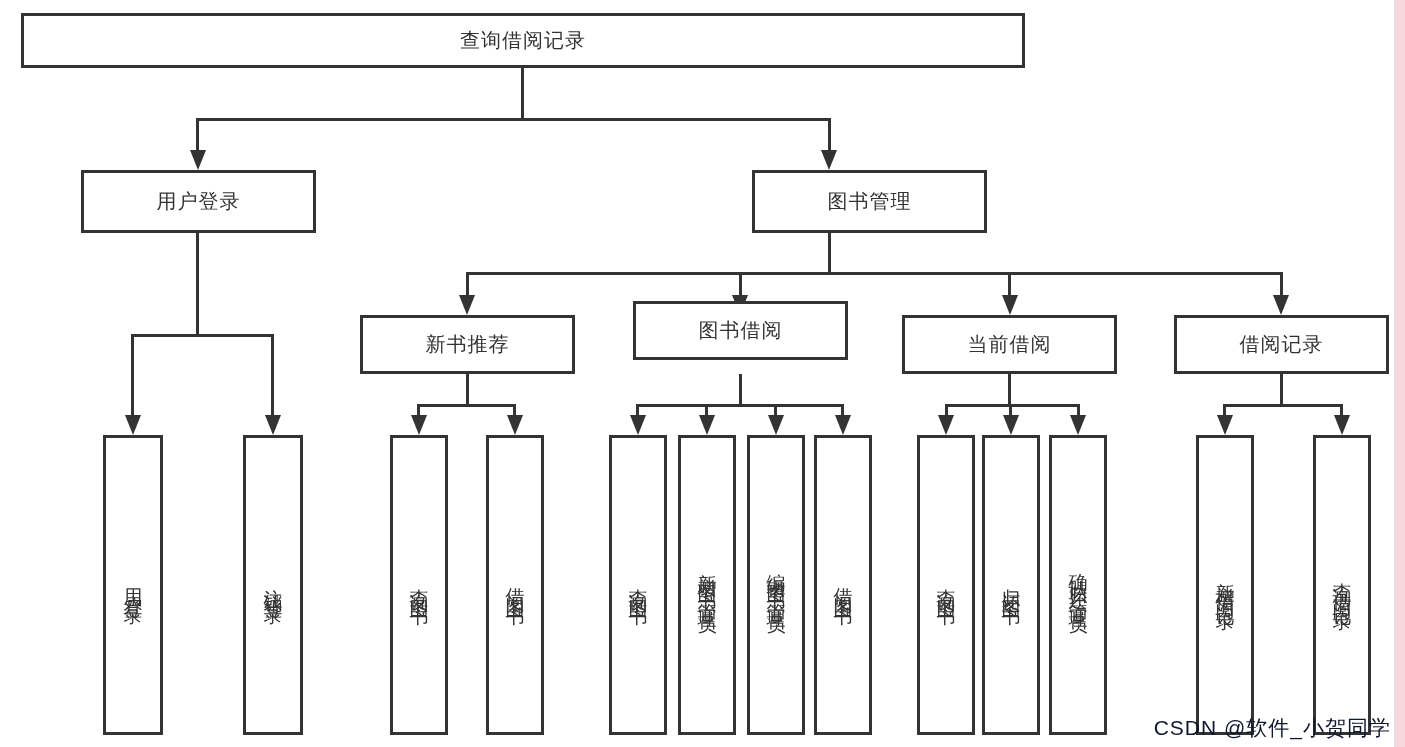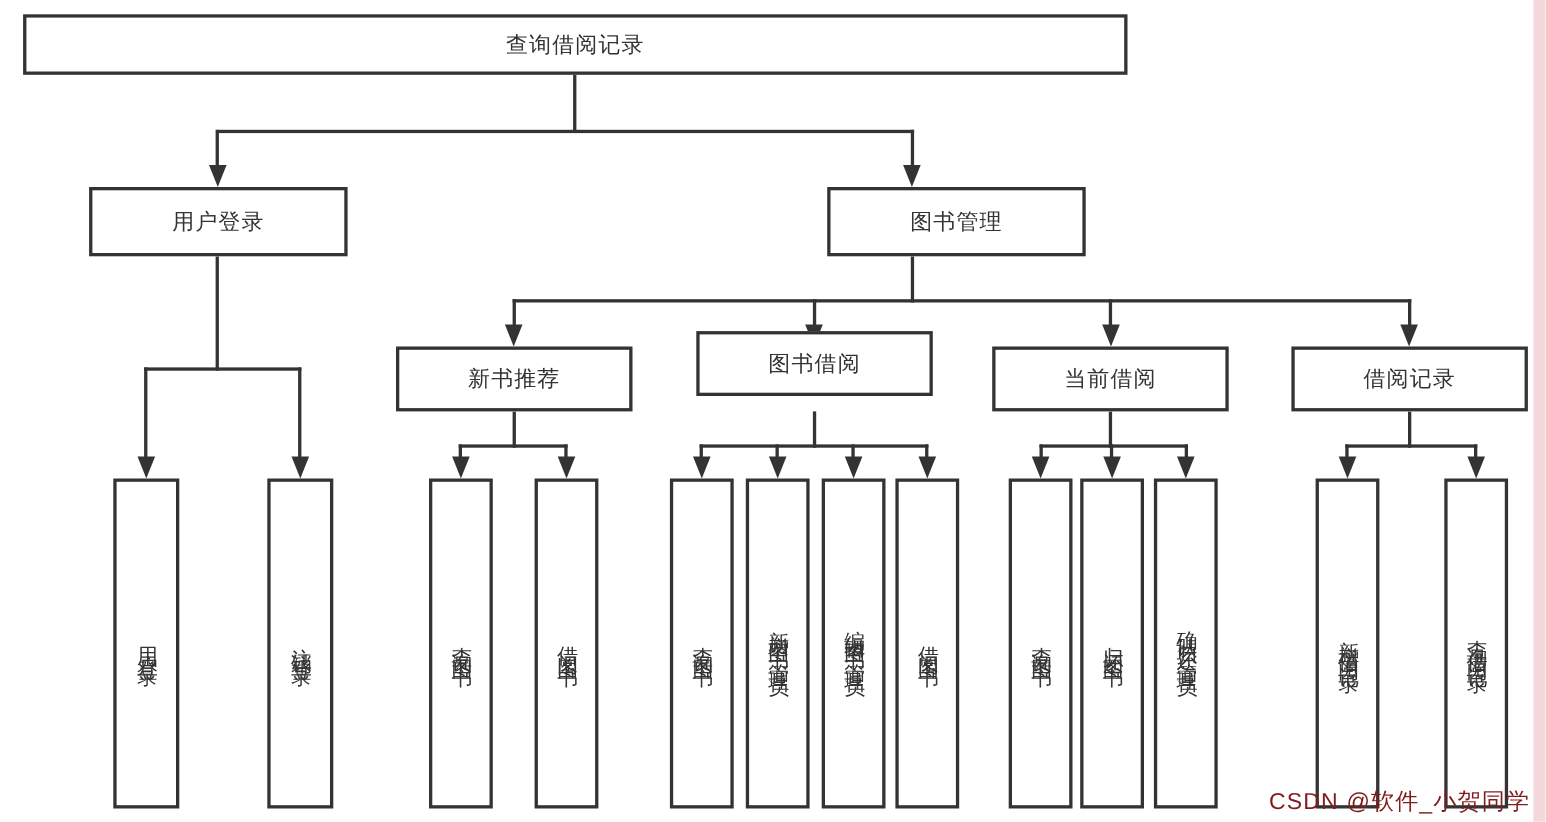"CSDN @软件_小贺同学" .watermark { color: #7f1d1d -> #0f172a }
